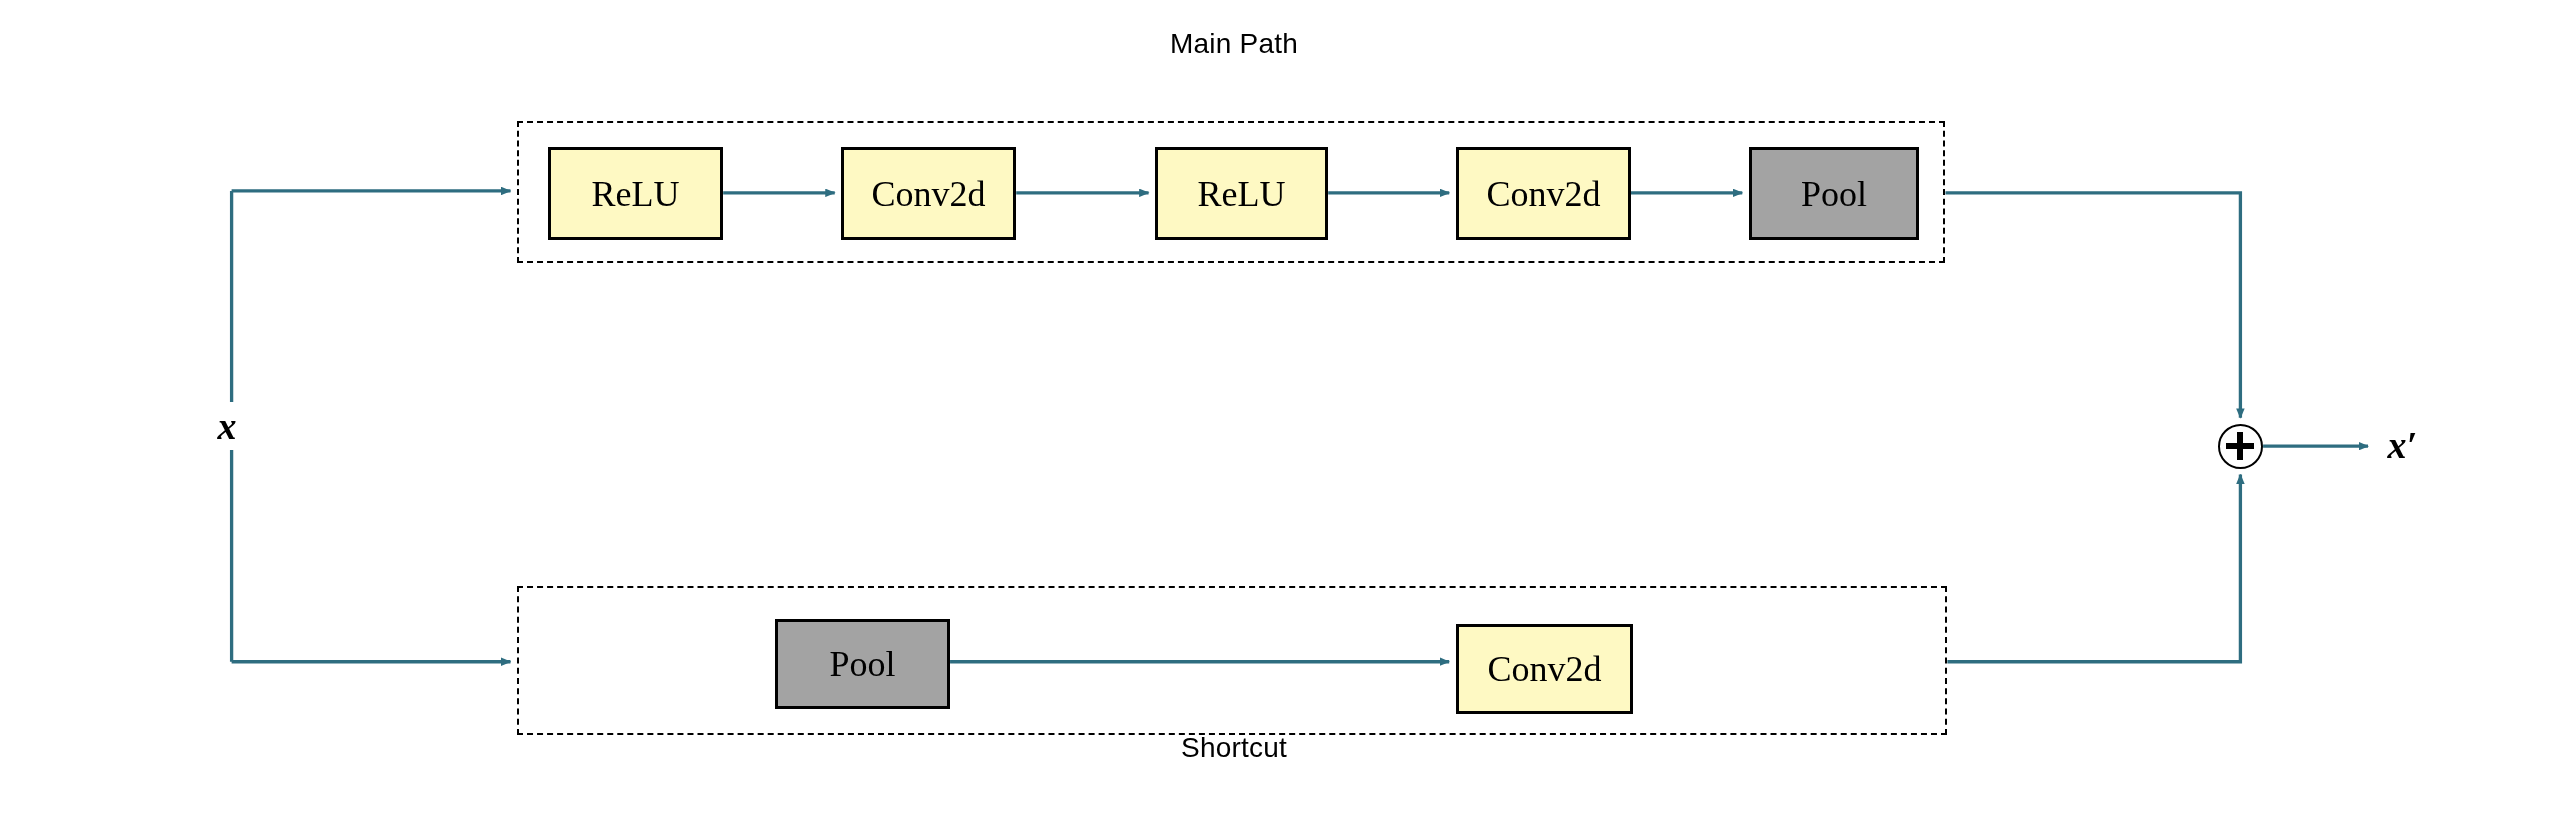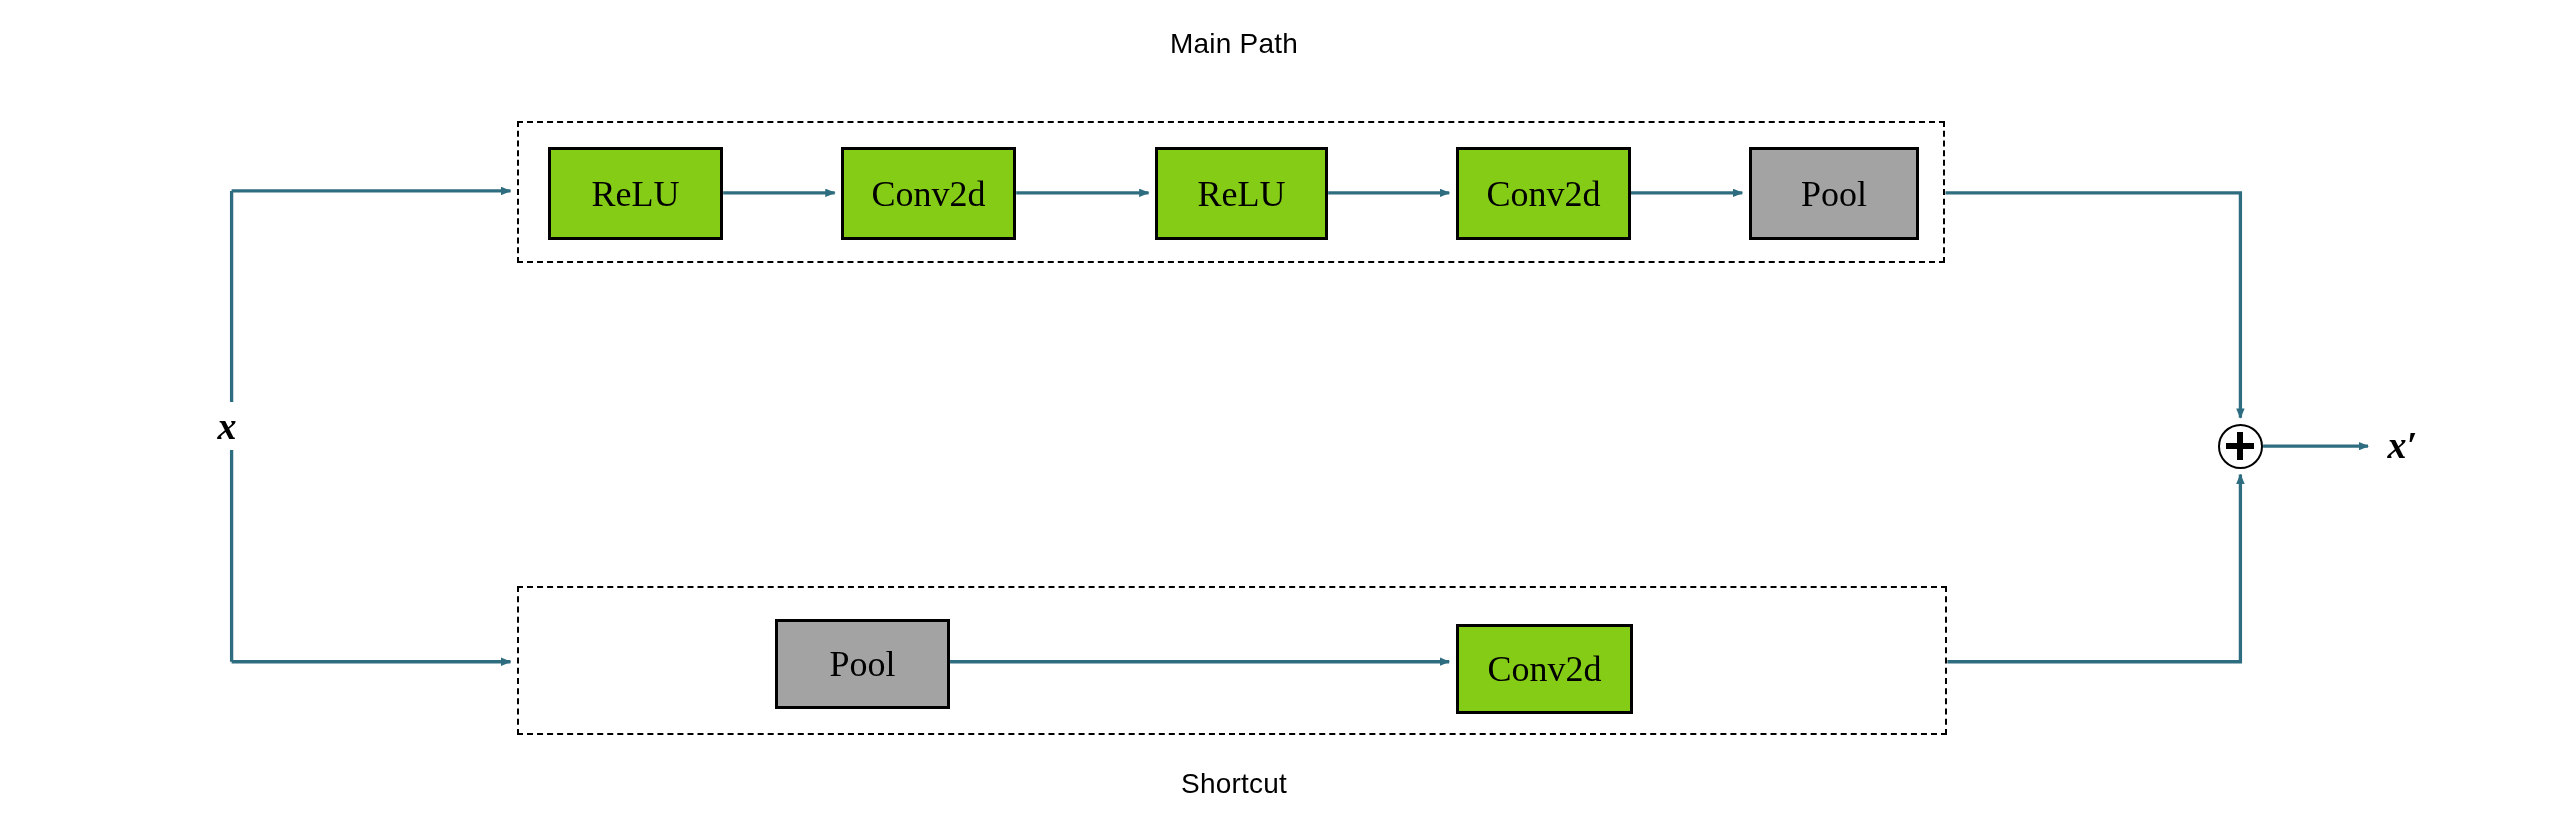"ReLU" .node { background: #84cc16 -> #fef9c3 }
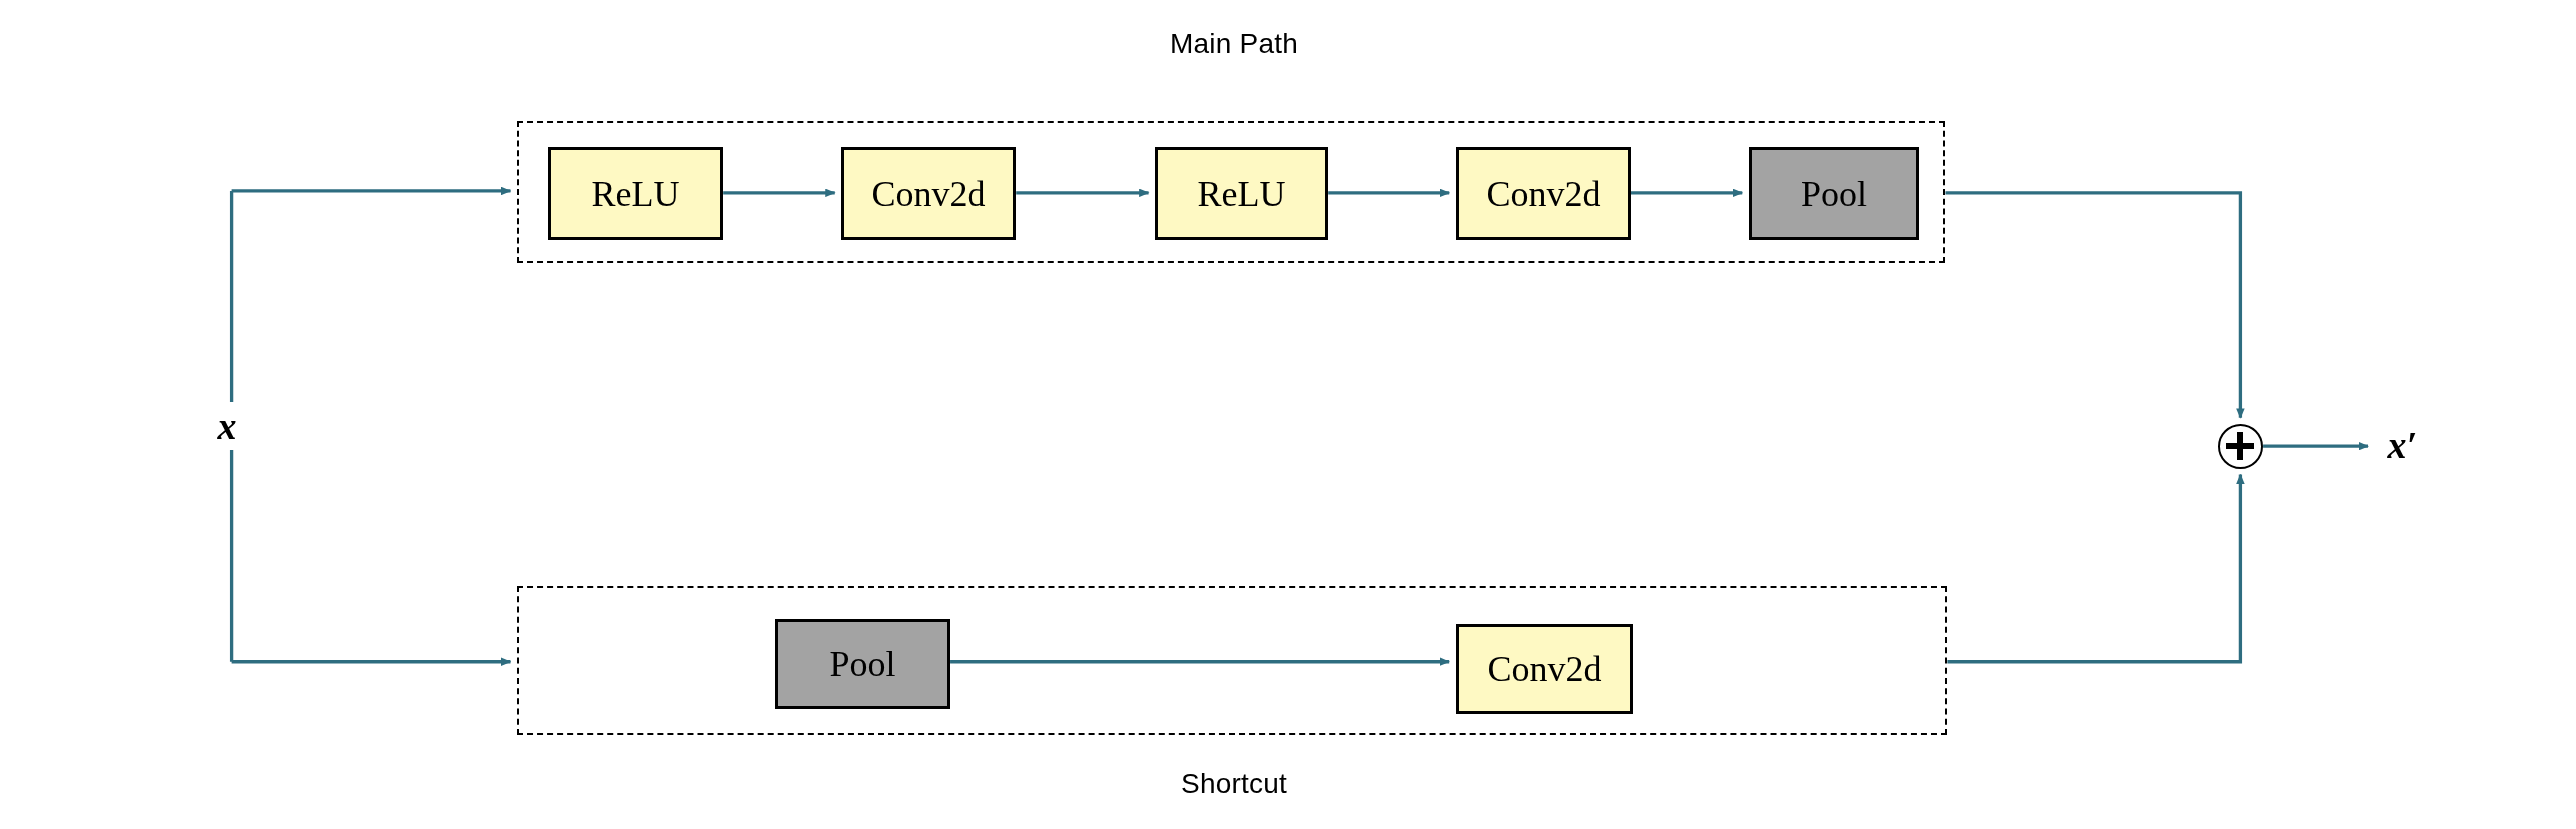"Shortcut" div.group-label { top: 768px -> 732px }
